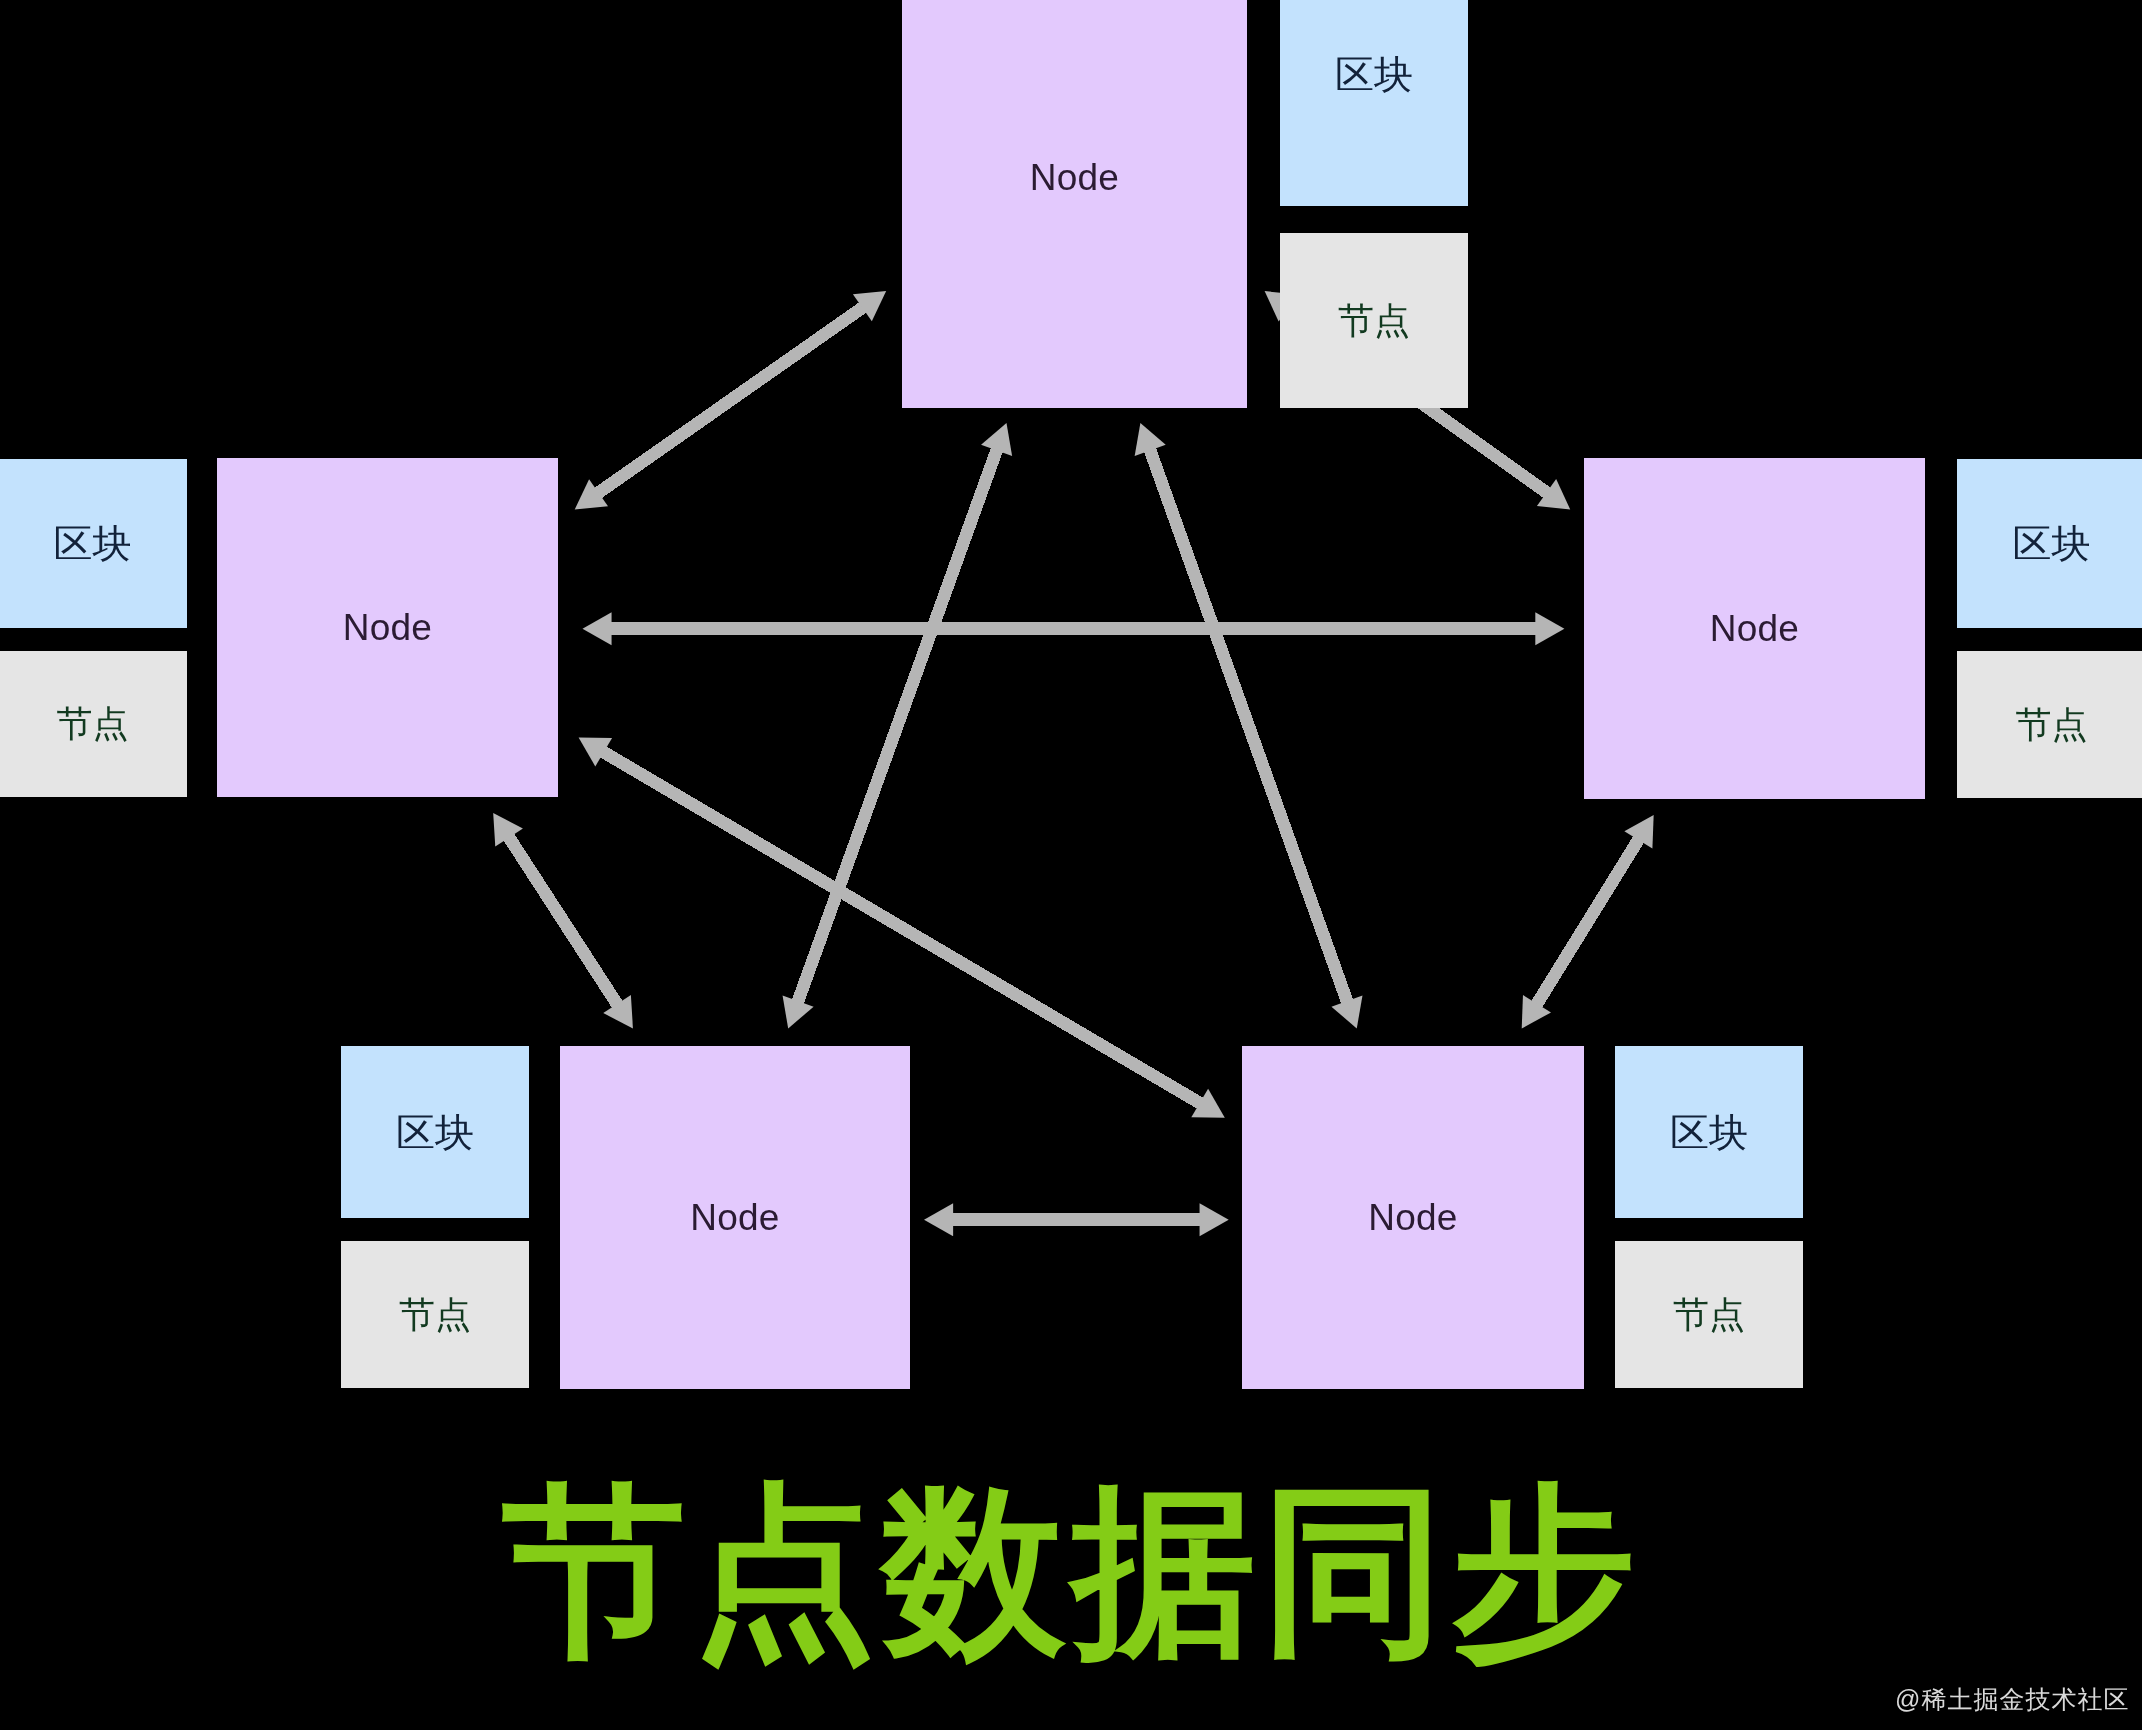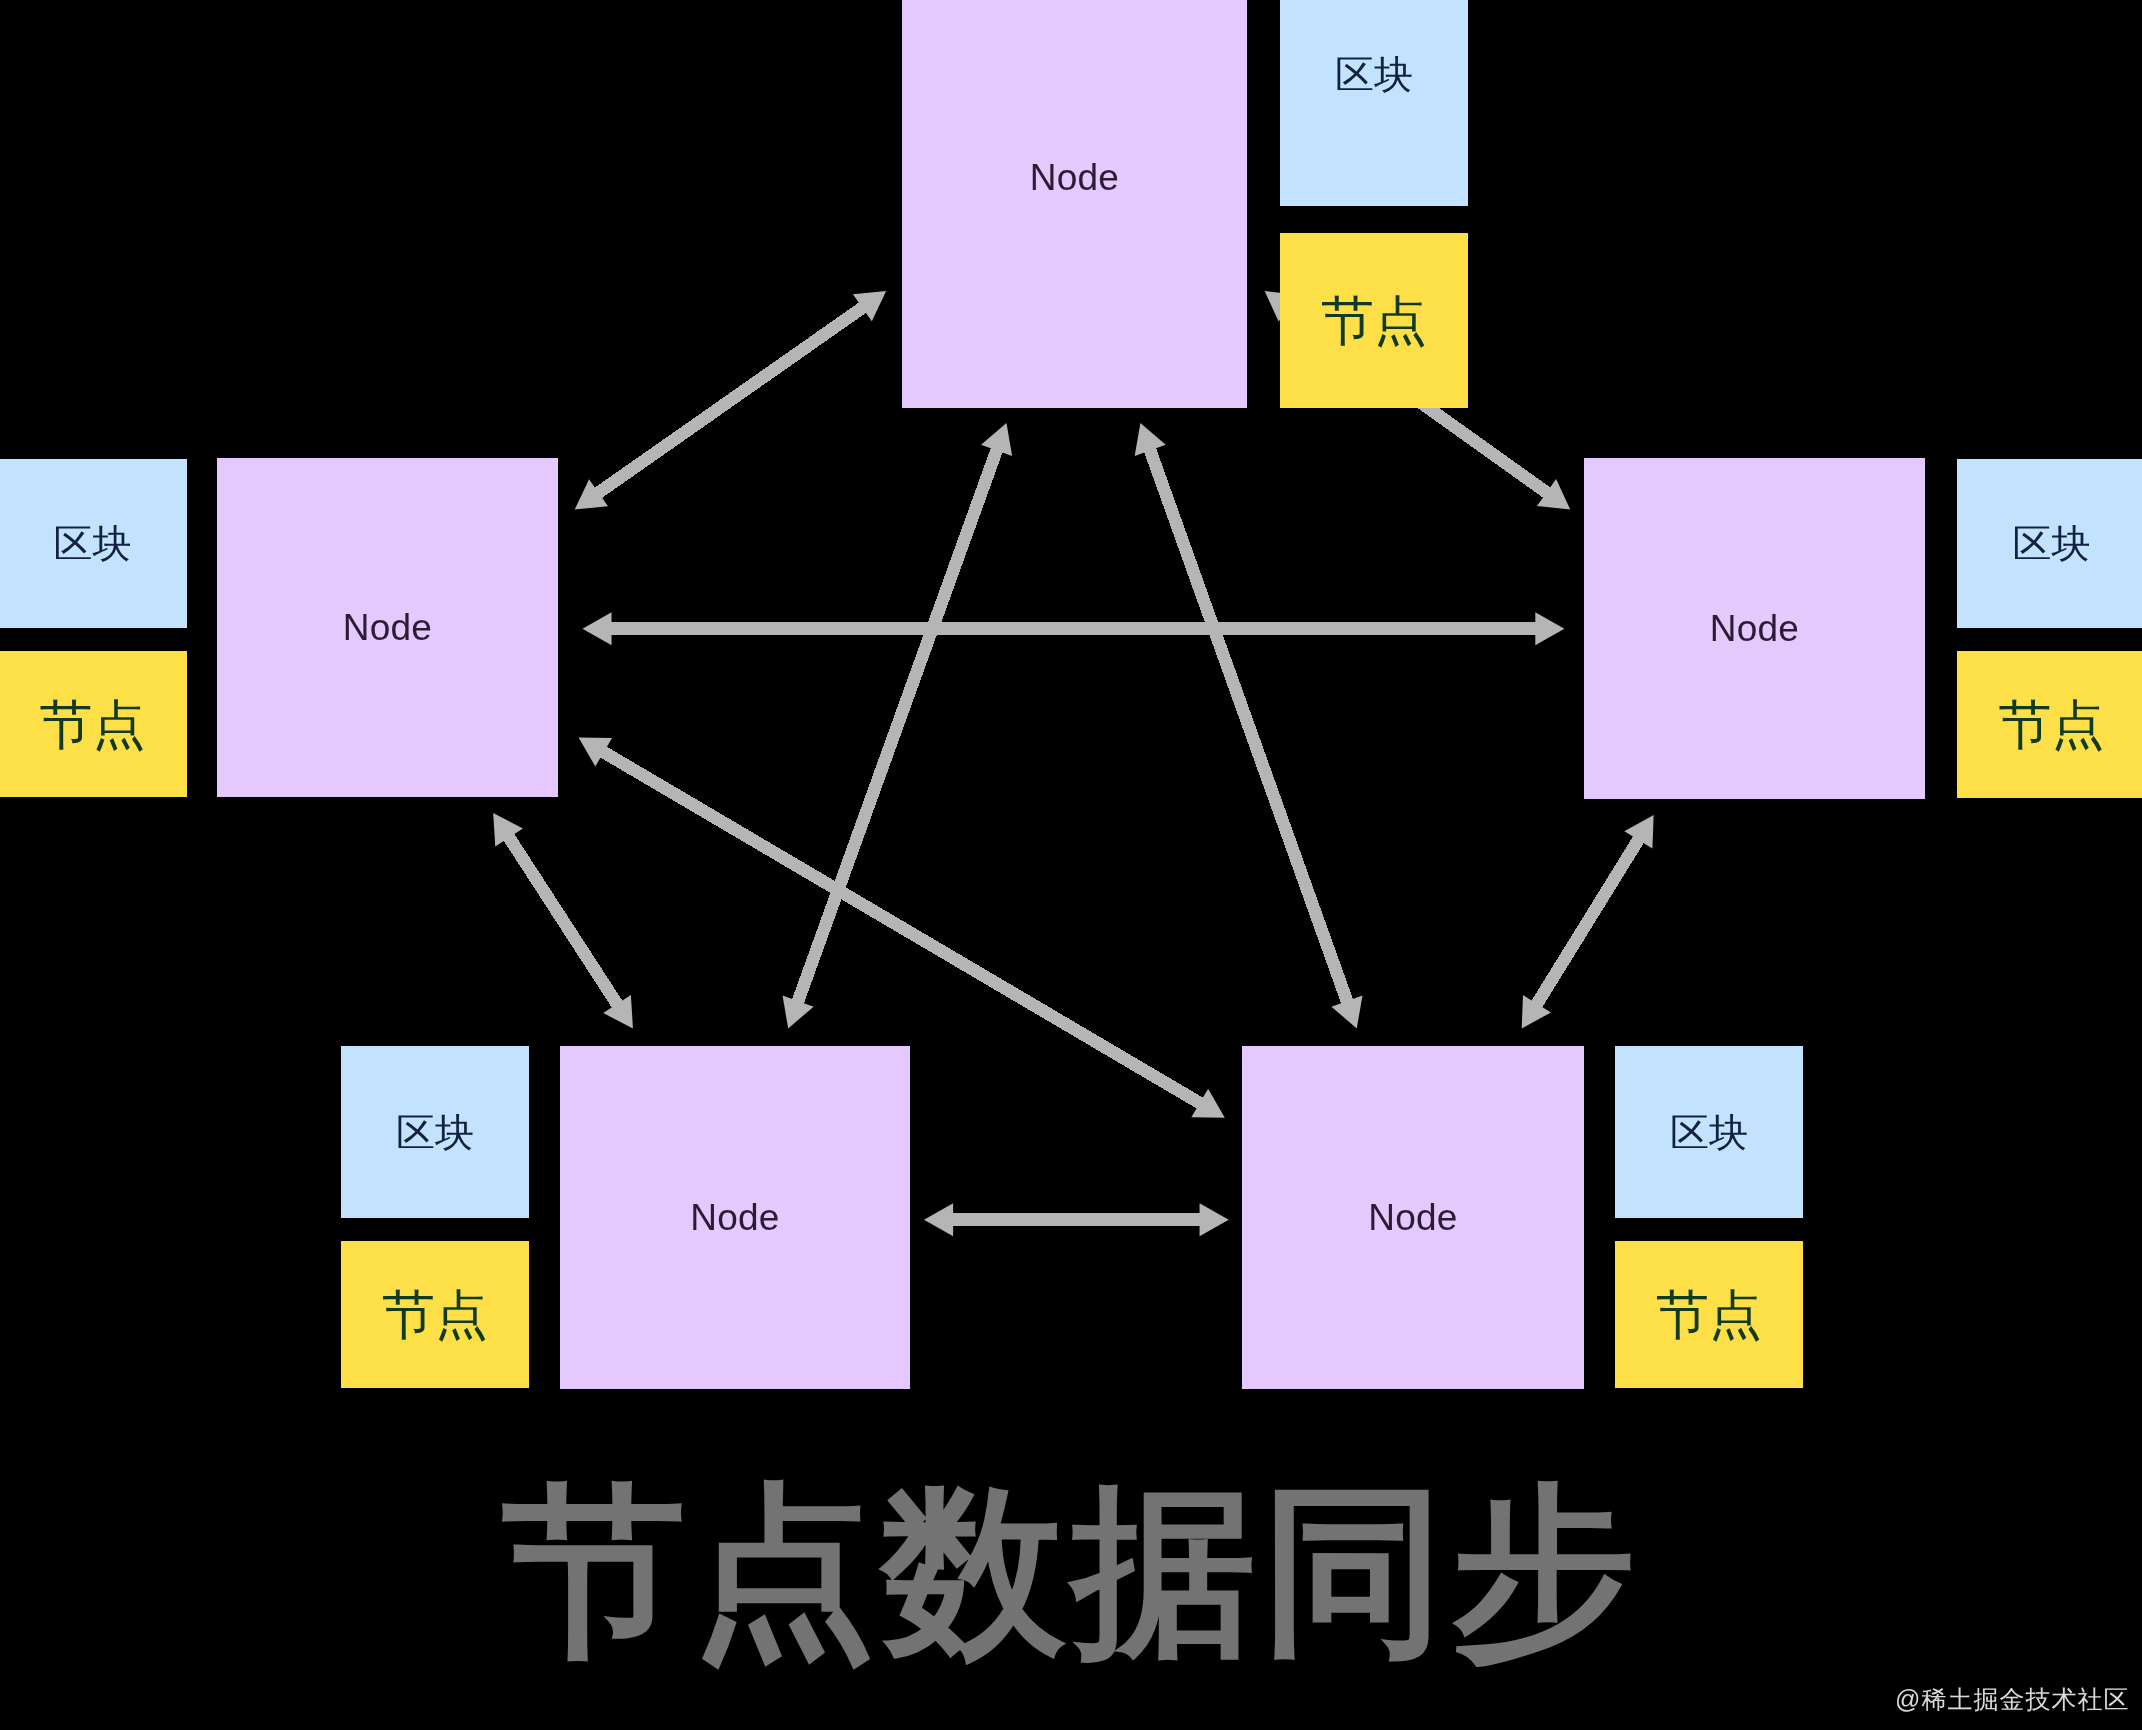"节点" .peer-box { background: #fde047 -> #e5e5e5; font-size: 53px -> 36px }
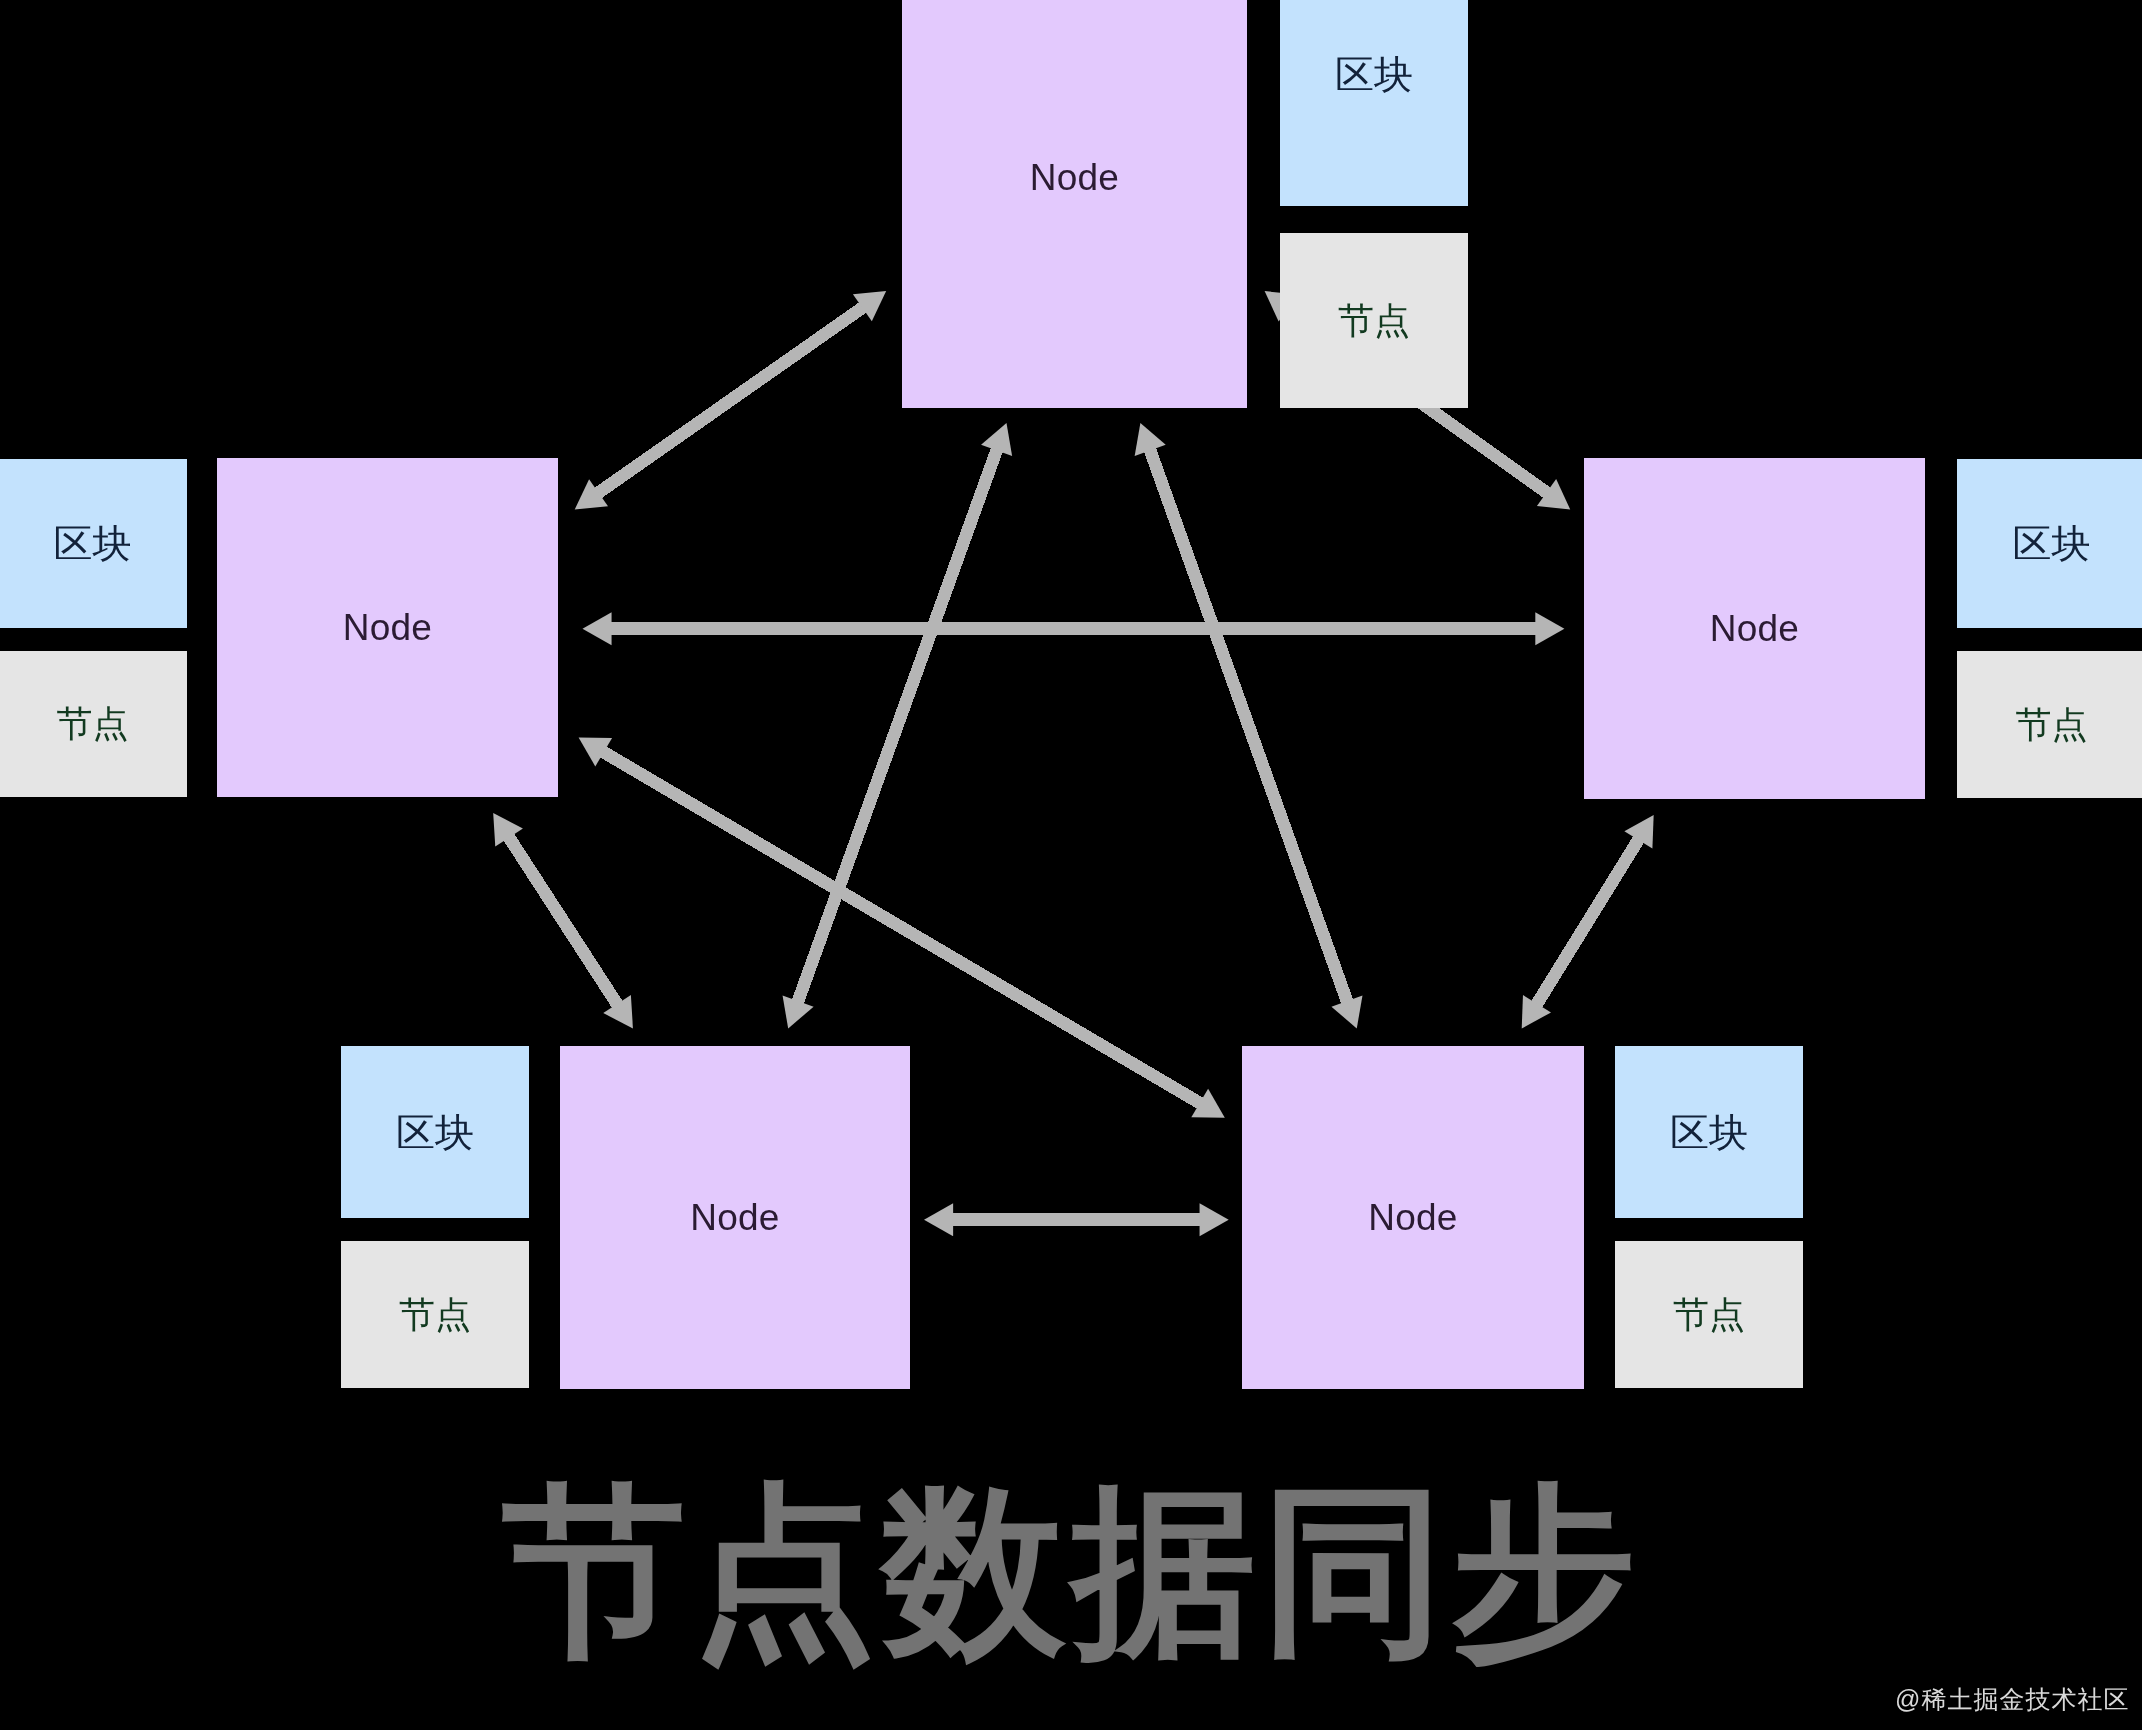"节点数据同步" #title { color: #737373 -> #84cc16 }
